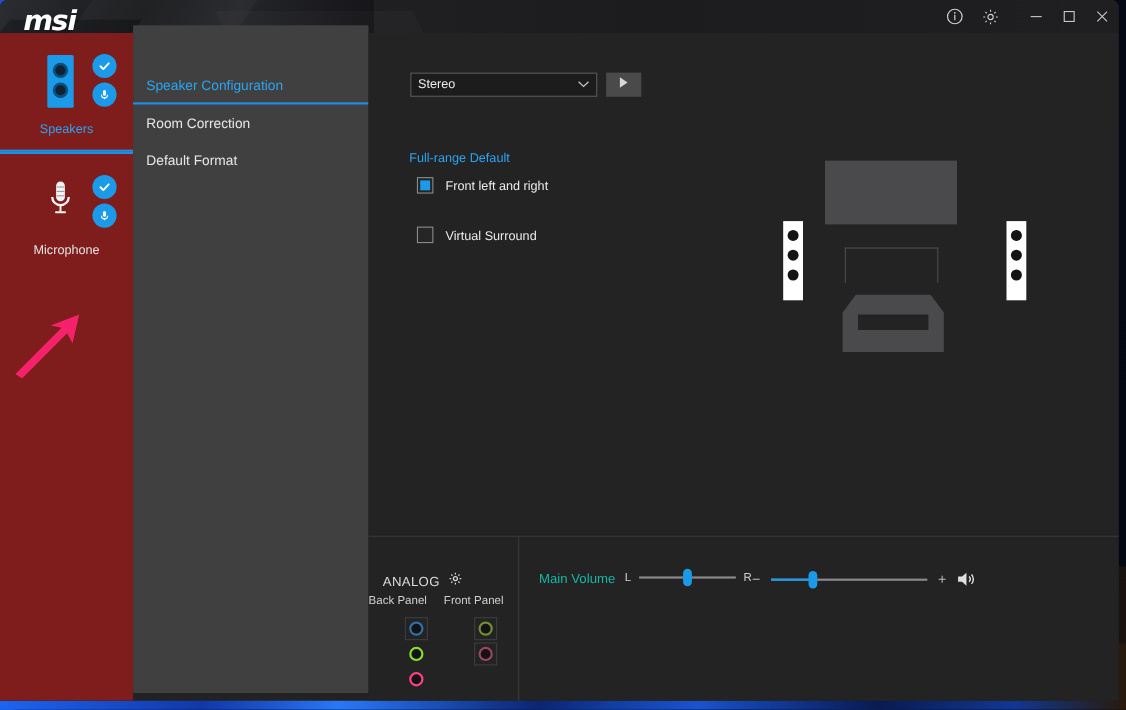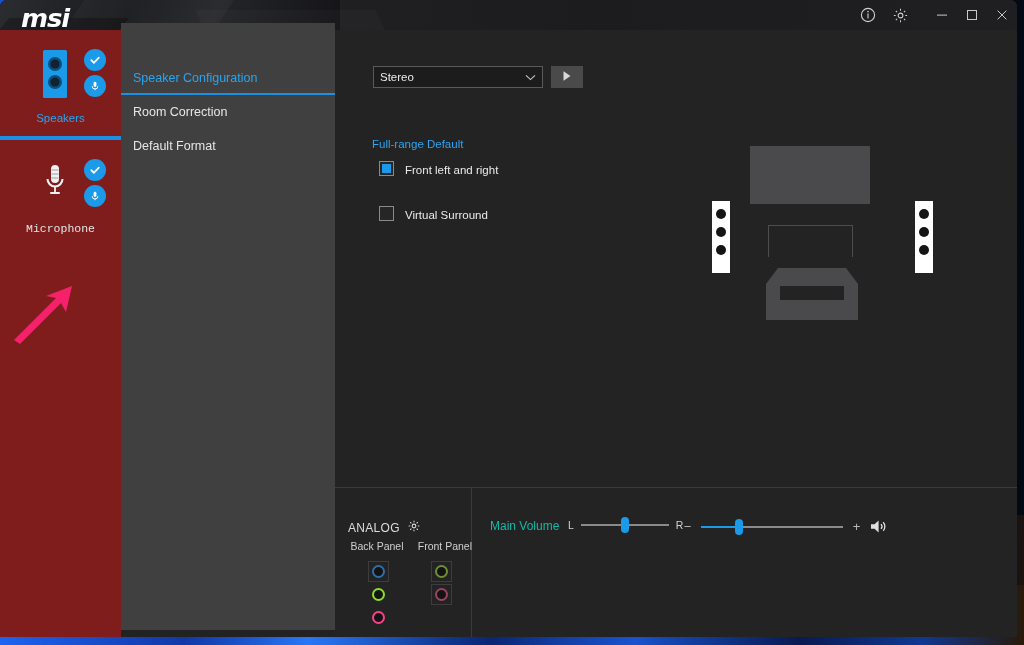"Microphone" .dev-label.inactive { font-family: Liberation Mono, monospace -> none }
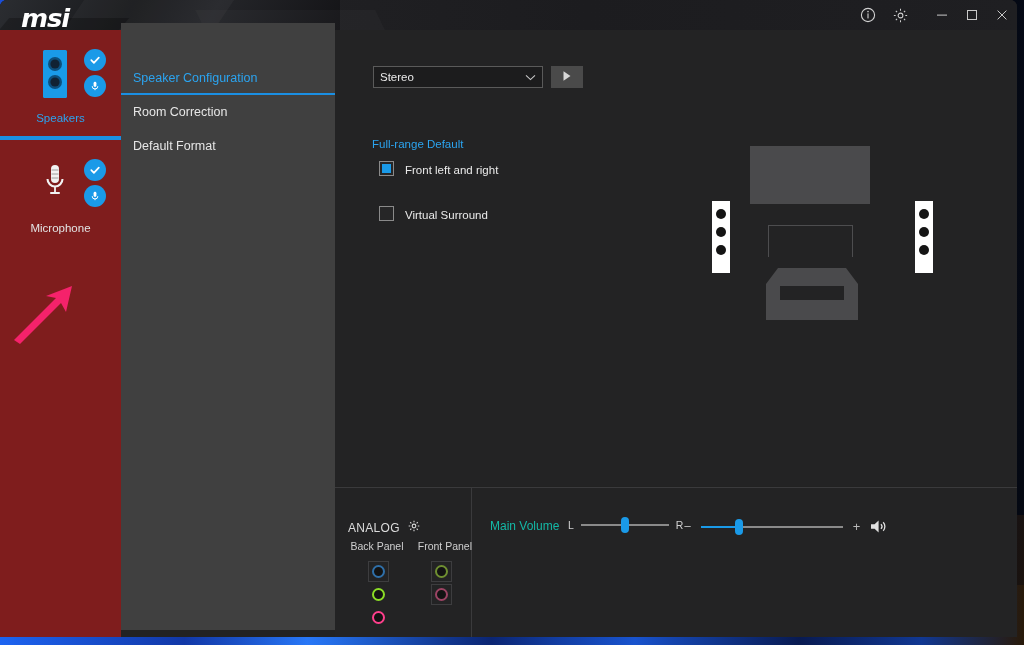"Back Panel" .panel-labels span { text-align: right -> left }
